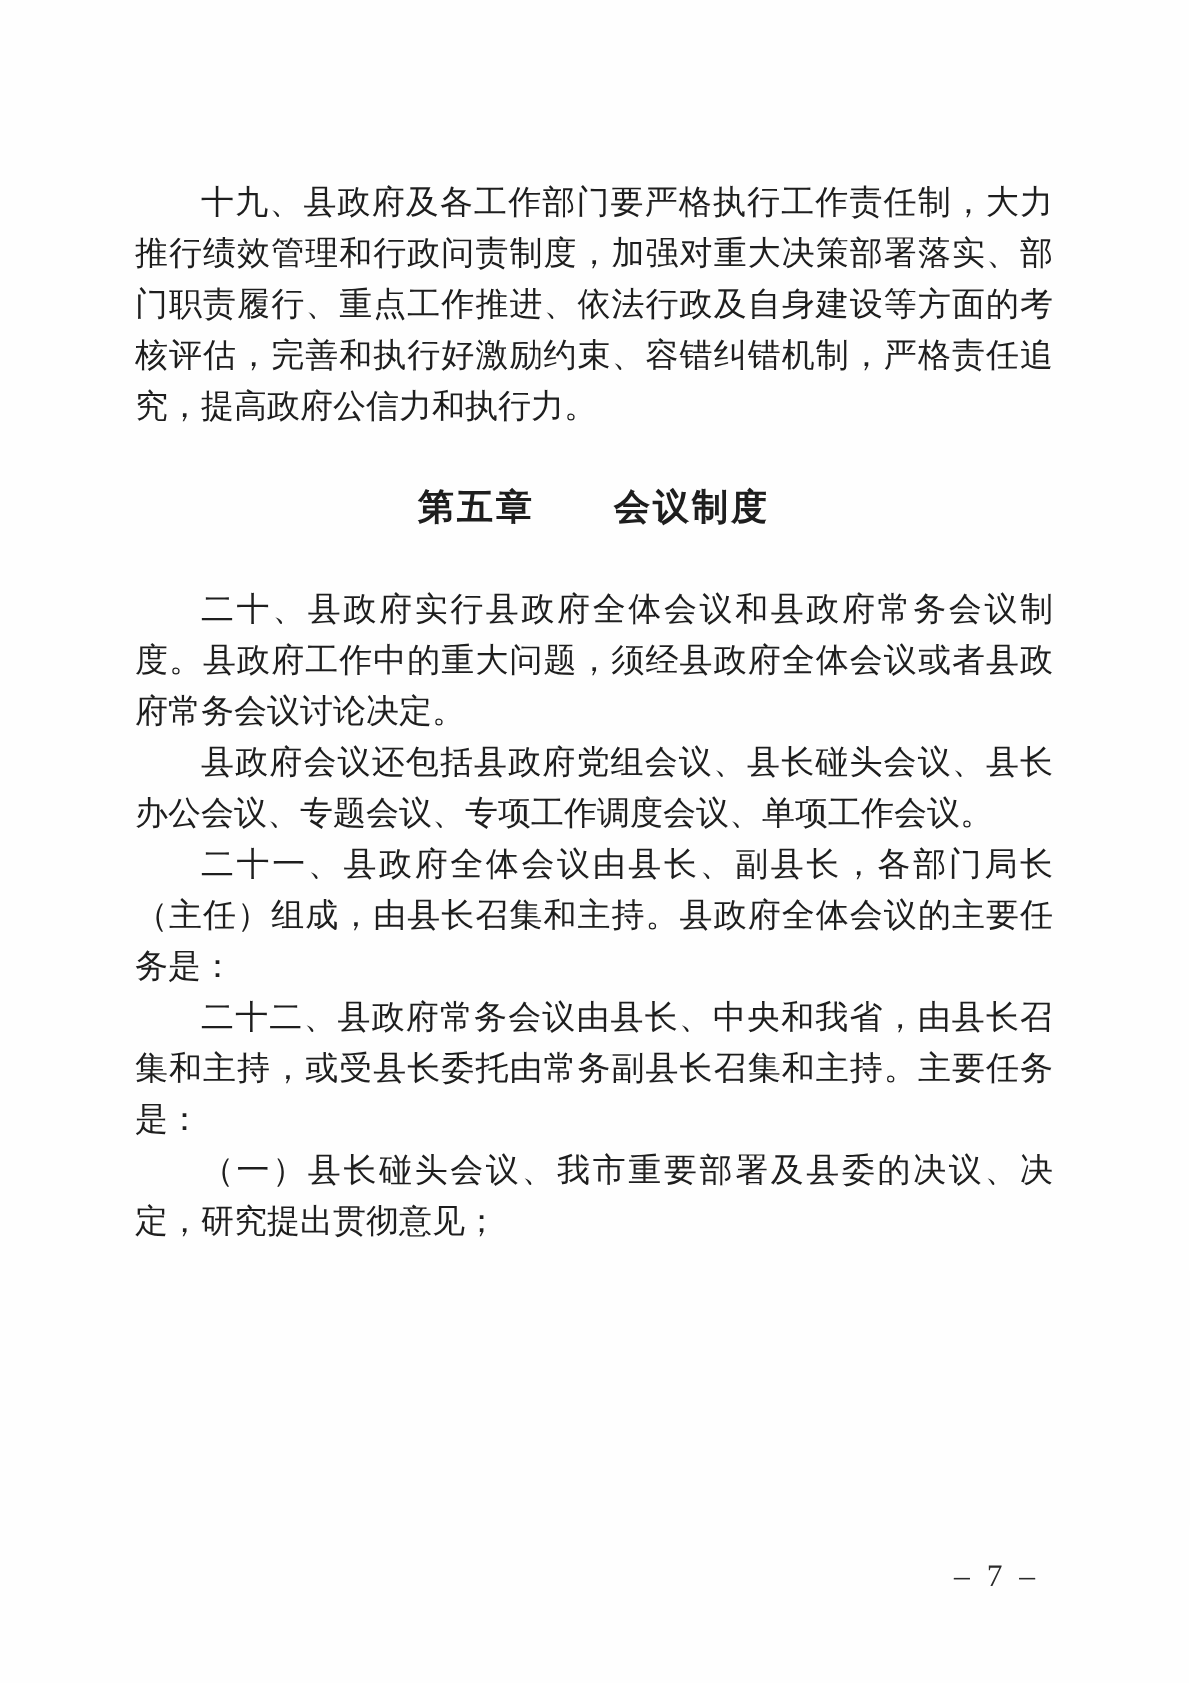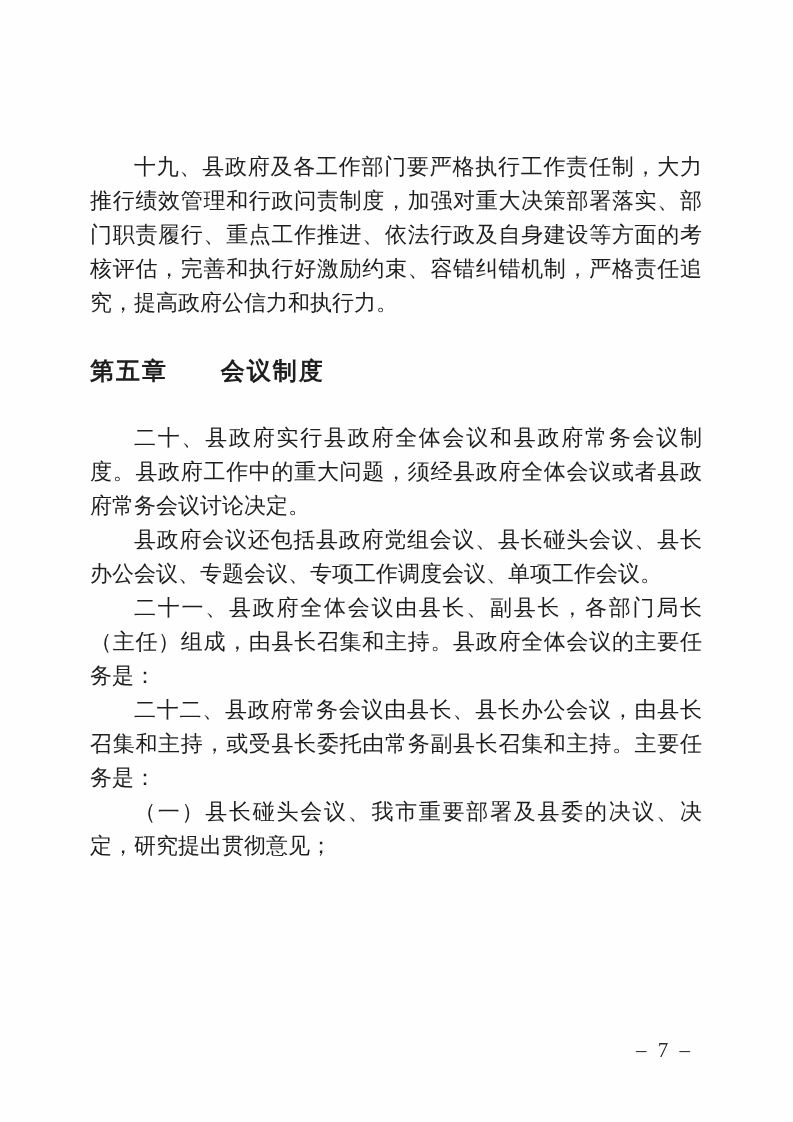"十九、县政府及各工作部门要严格执行工作责任制，大力推行绩效管理和行政问责制度，加" .content { margin-top: 32px -> none }
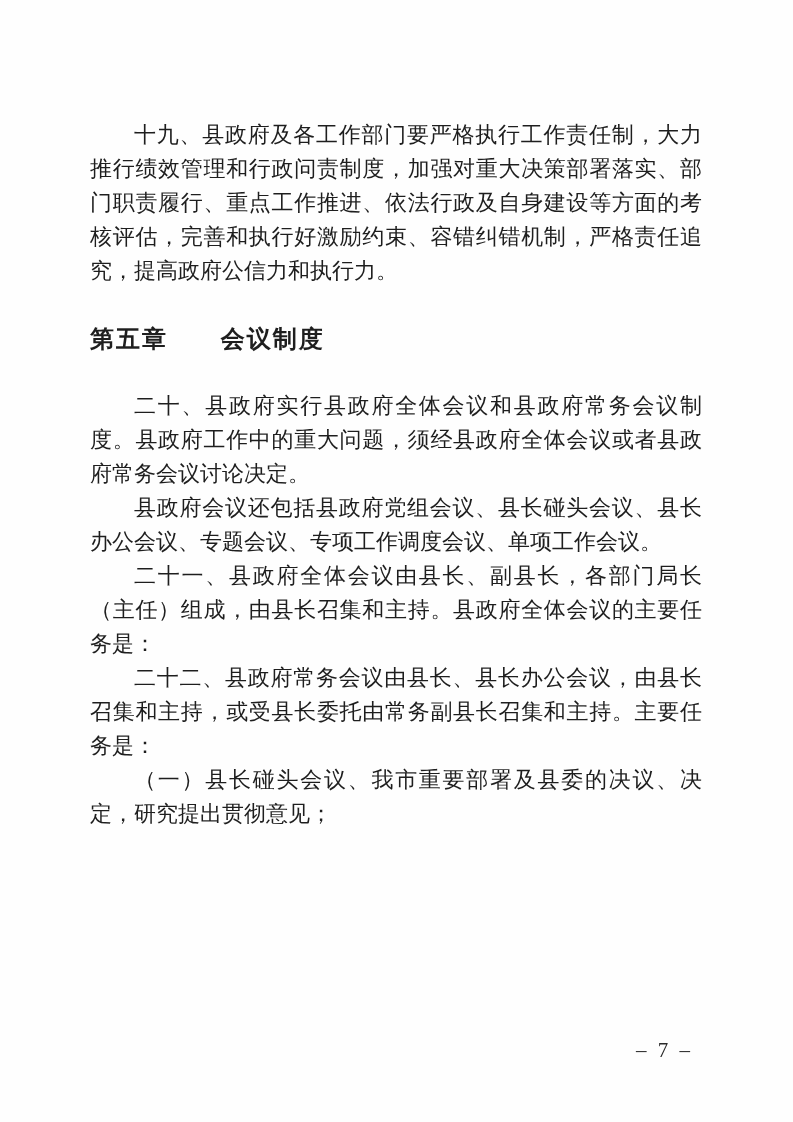"第五章 会议制度" .chapter-heading { text-align: left -> center }
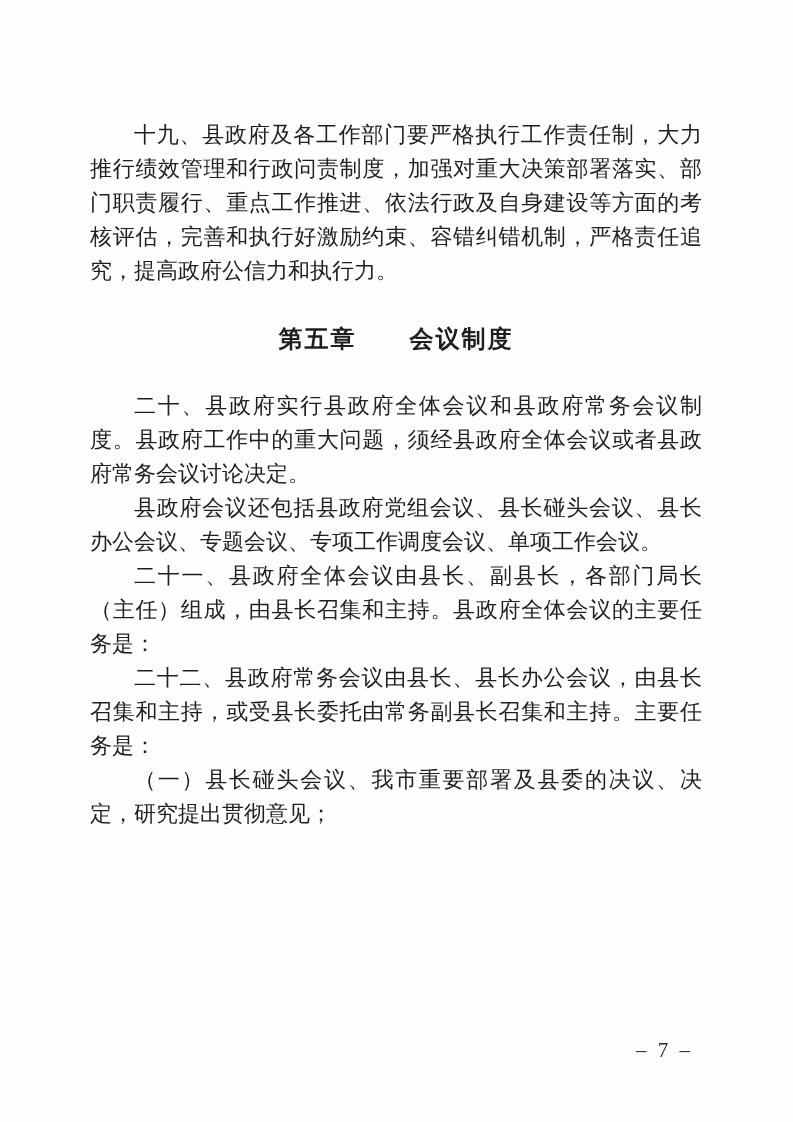"二十二、县政府常务会议由县长、县长办公会议，由县长召集和主持，或受县长委托由常务" p.body-para { text: 县长办公会议 -> 中央和我省 }
